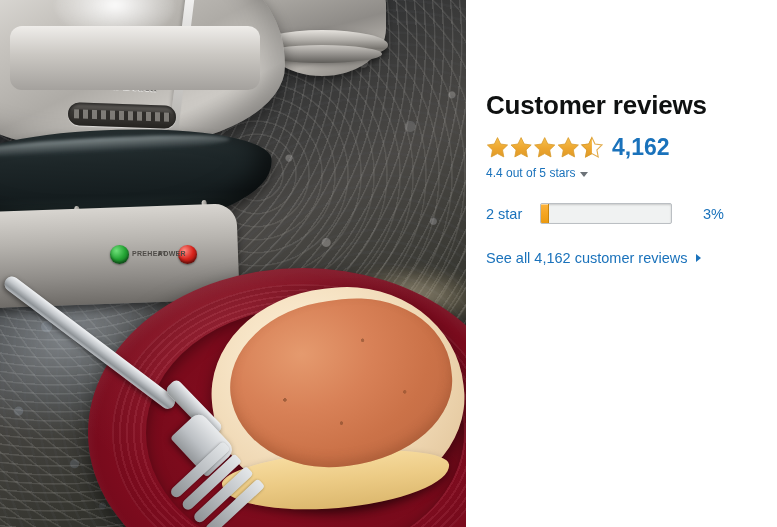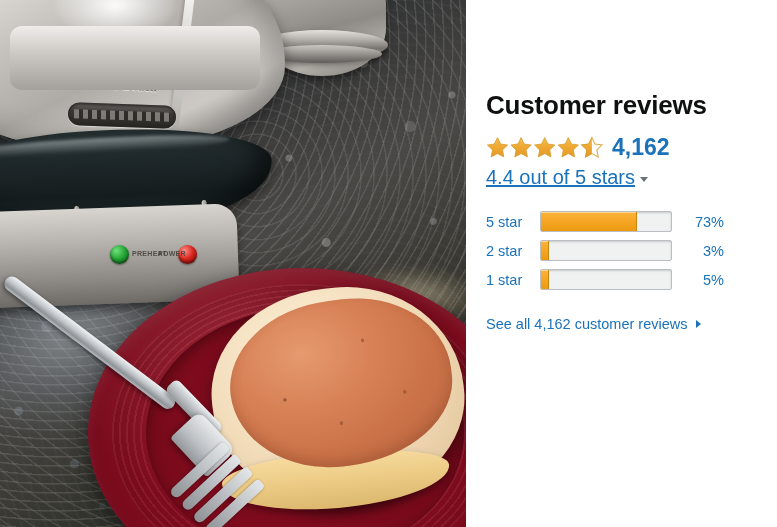"4.4 out of 5 stars" .rv-outof { font-size: 20px -> 12px; text-decoration: underline -> none }
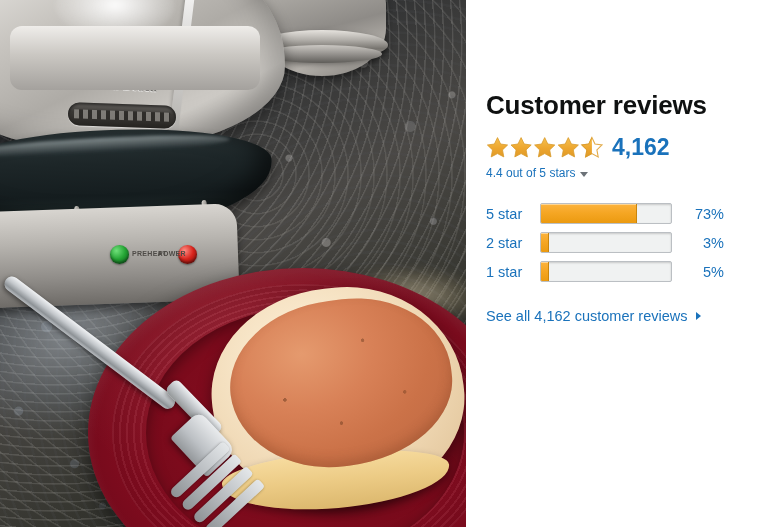"5 star" div.hist-row { html: <div> <span>5 star</span> <span> <span></span> </span> <span>73%</span> </div> -> none }
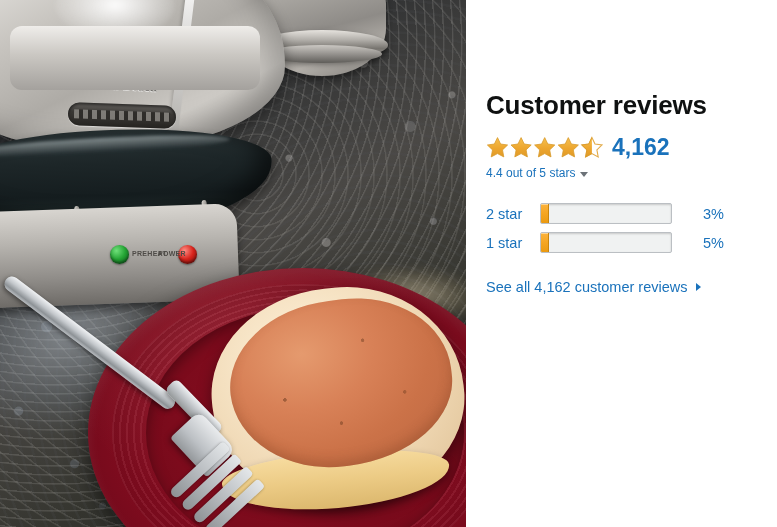"1 star" div.hist-row { html: <div> <span>1 star</span> <span> <span></span> </span> <span>5%</span> </div> -> none }
